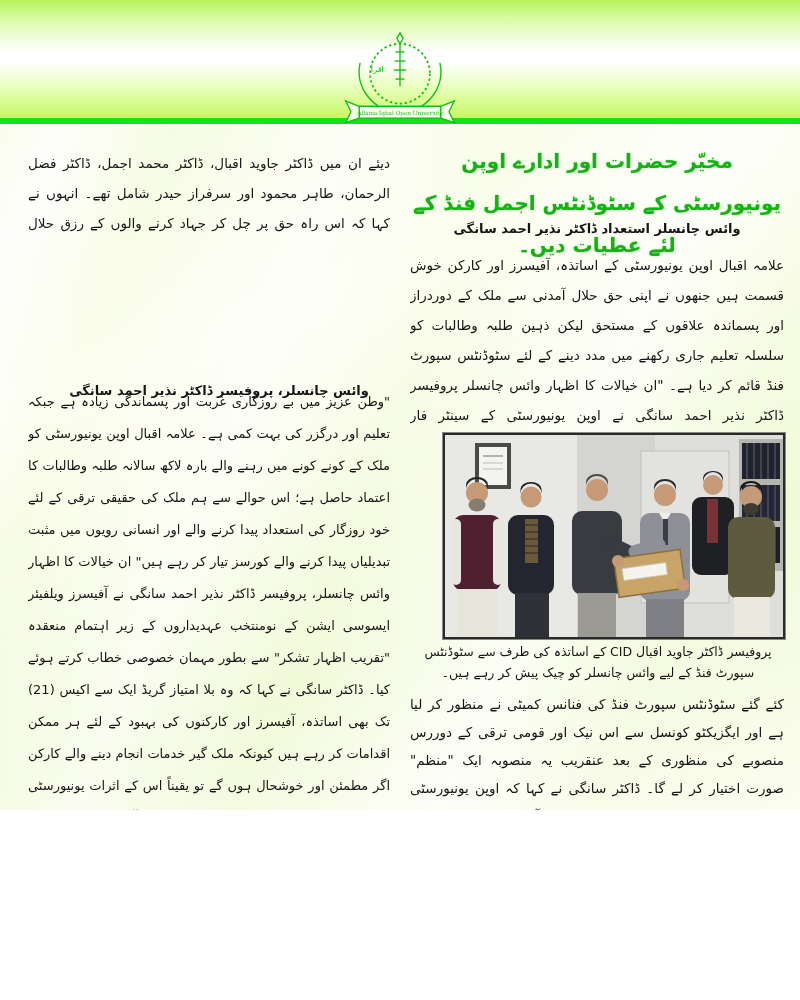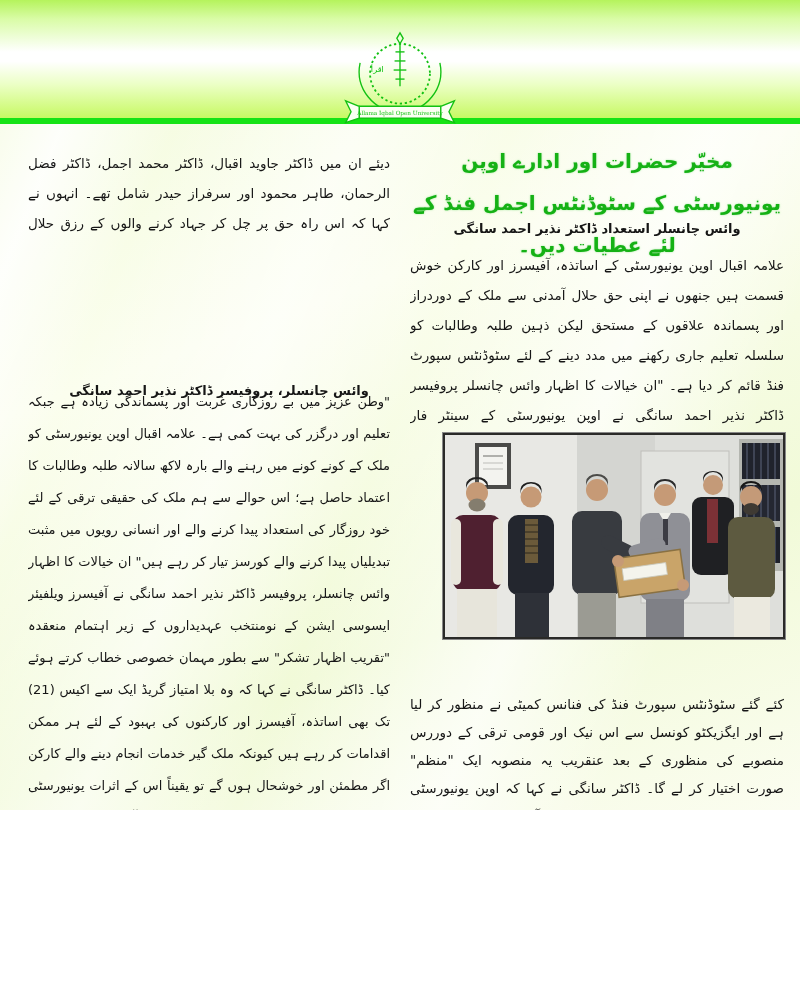"پروفیسر ڈاکٹر جاوید اقبال CID" div.caption { html: none -> <div>پروفیسر ڈاکٹر جاوید اقبال CID کے اساتذہ کی طرف سے سٹوڈنٹس سپورٹ فنڈ کے لیے وائس چانسلر کو چیک پیش کر رہے ہیں۔</div> }
